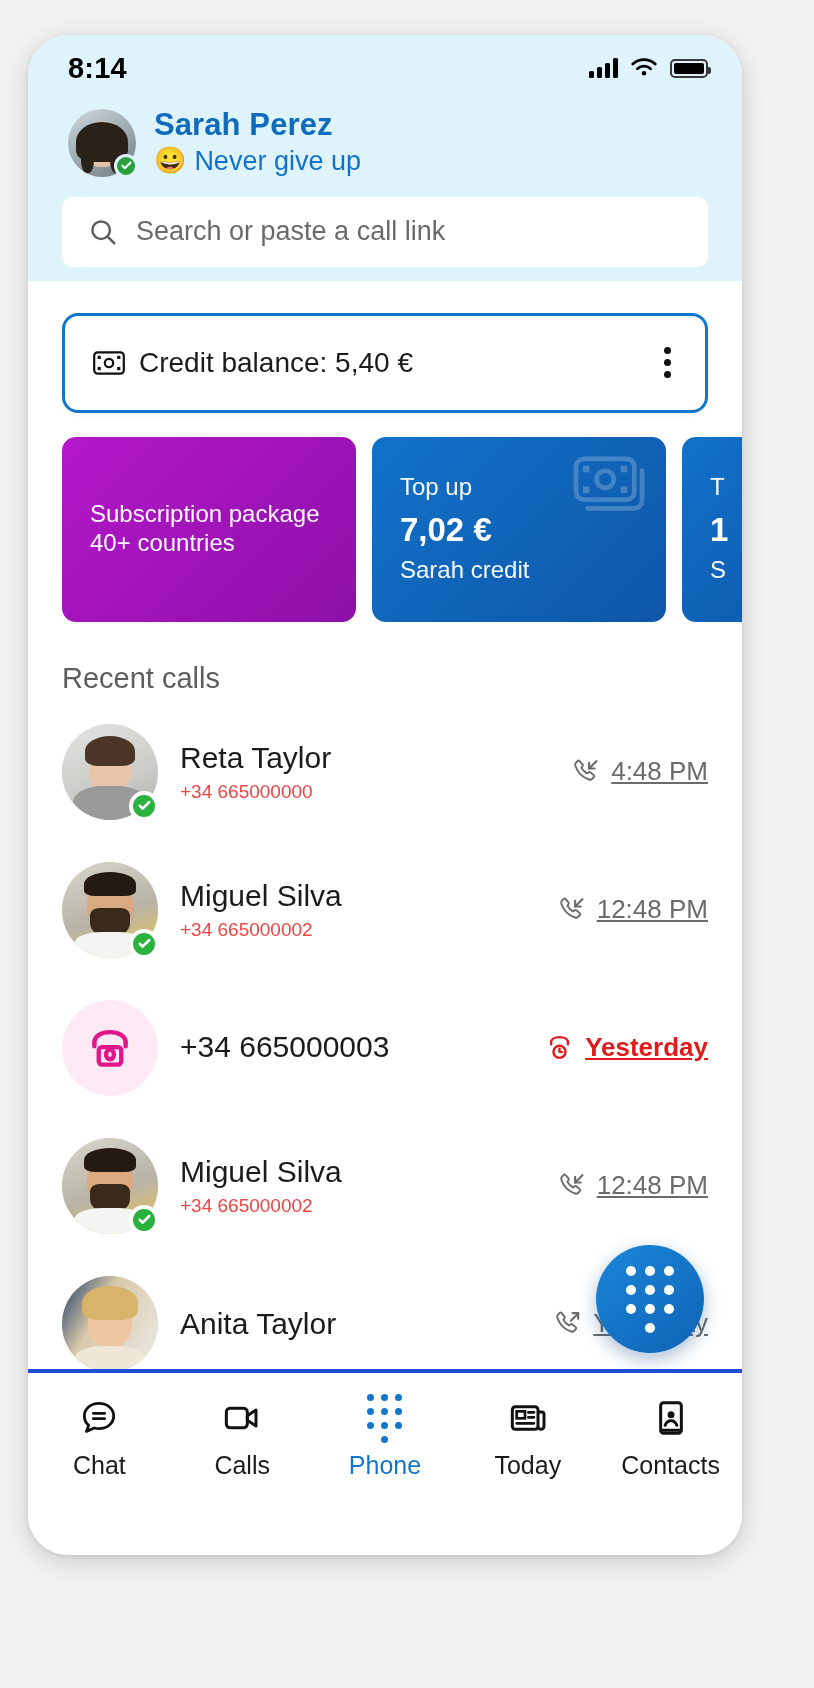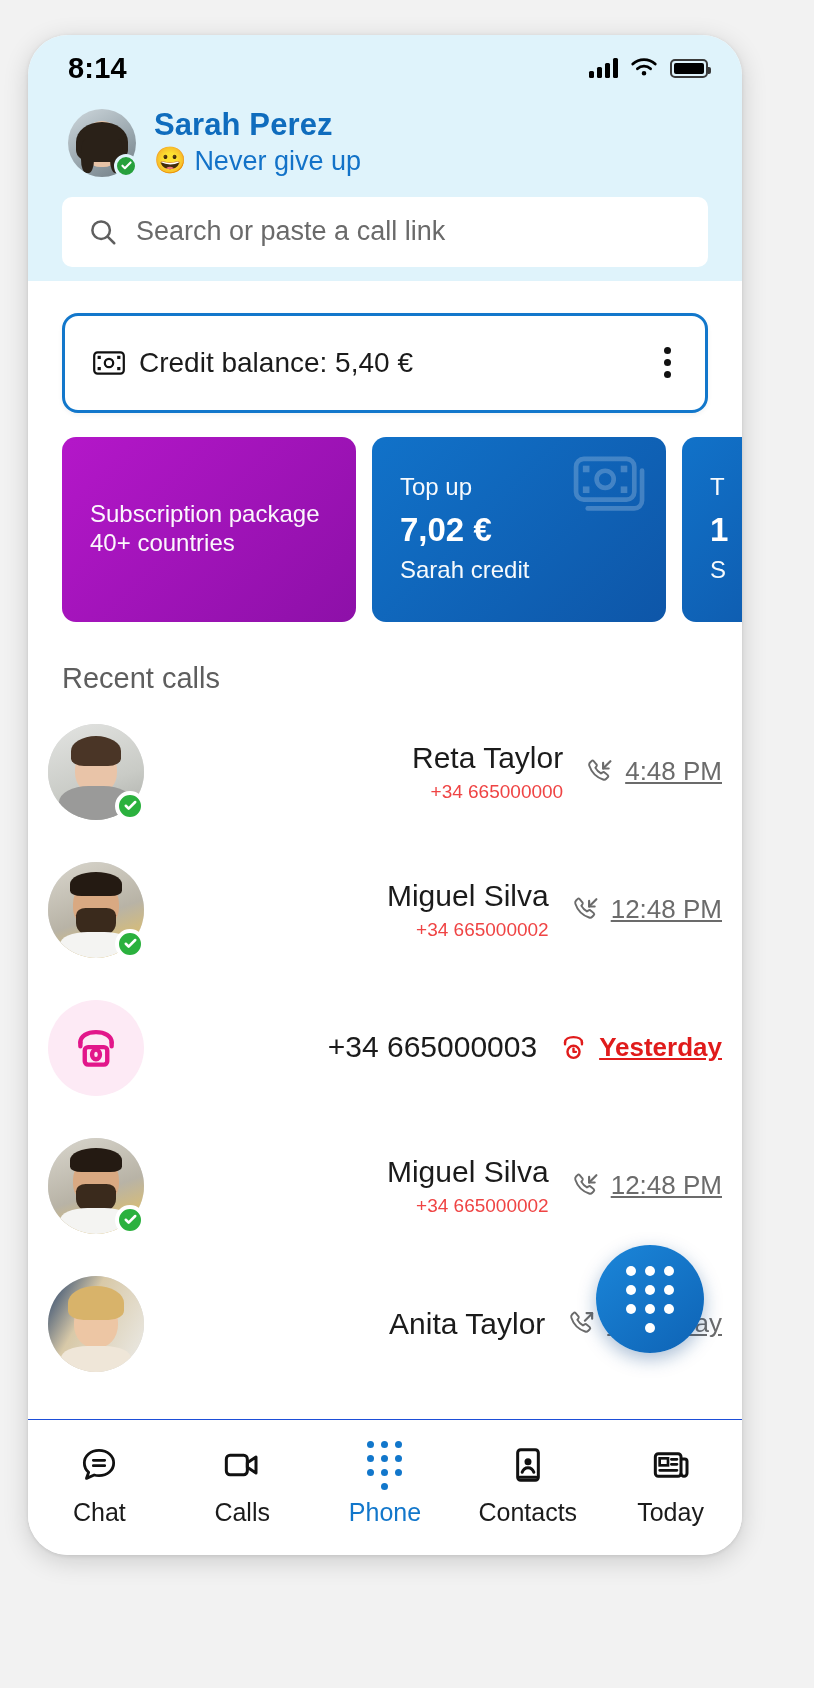"Reta Taylor" .calls { padding: 0 20px -> 0 34px; text-align: right -> none }
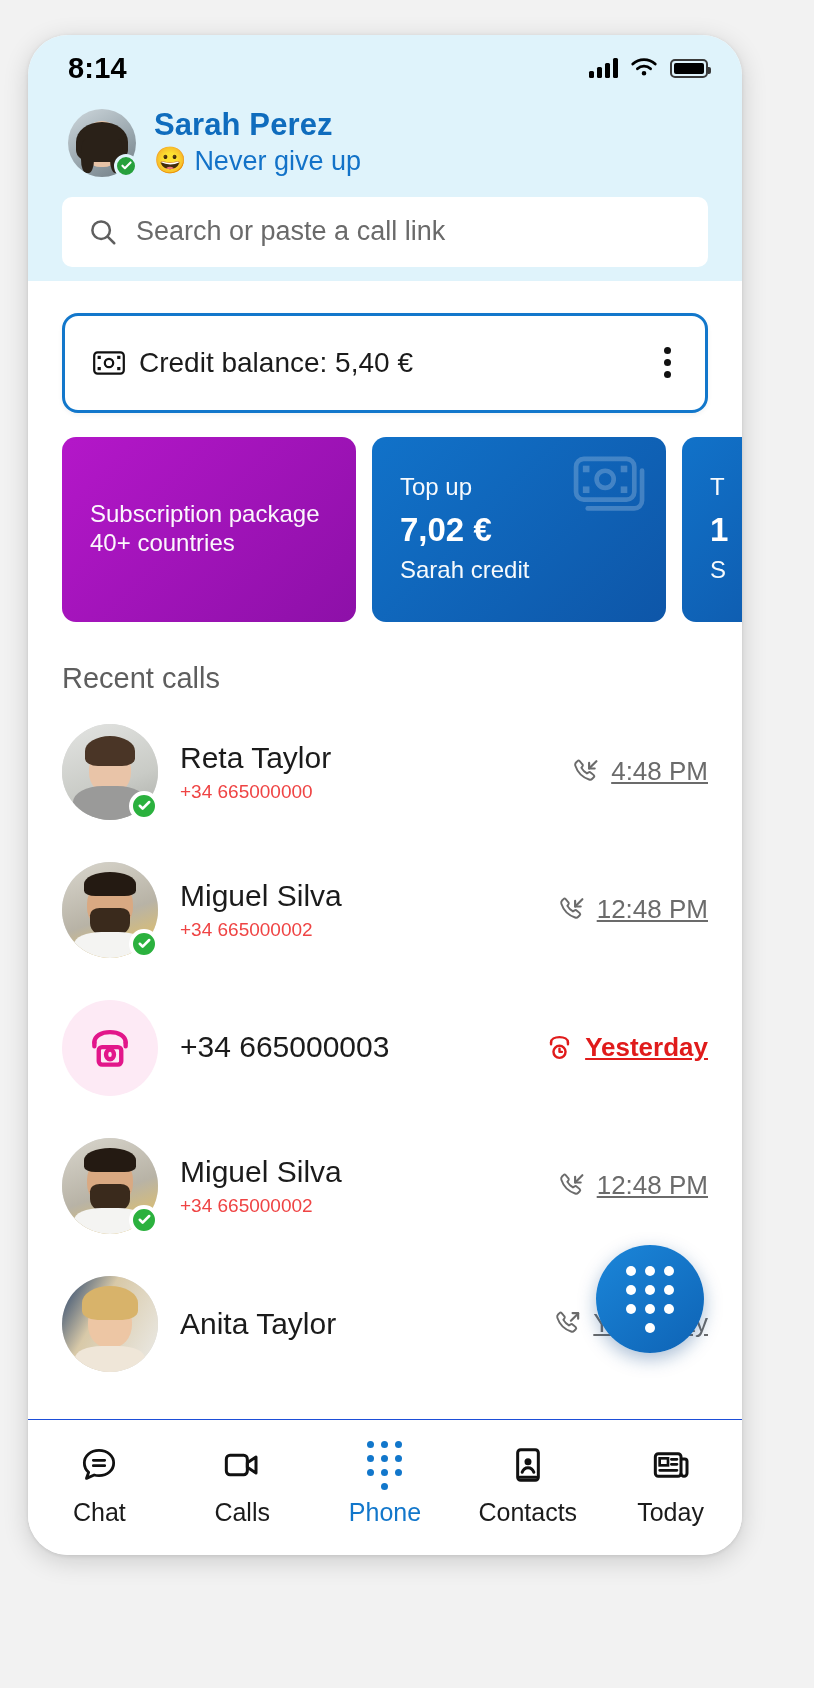"Chat" .tabbar { border-top: 1px solid #1d4ed8 -> 4px solid #1d4ed8; height: 136px -> 186px }
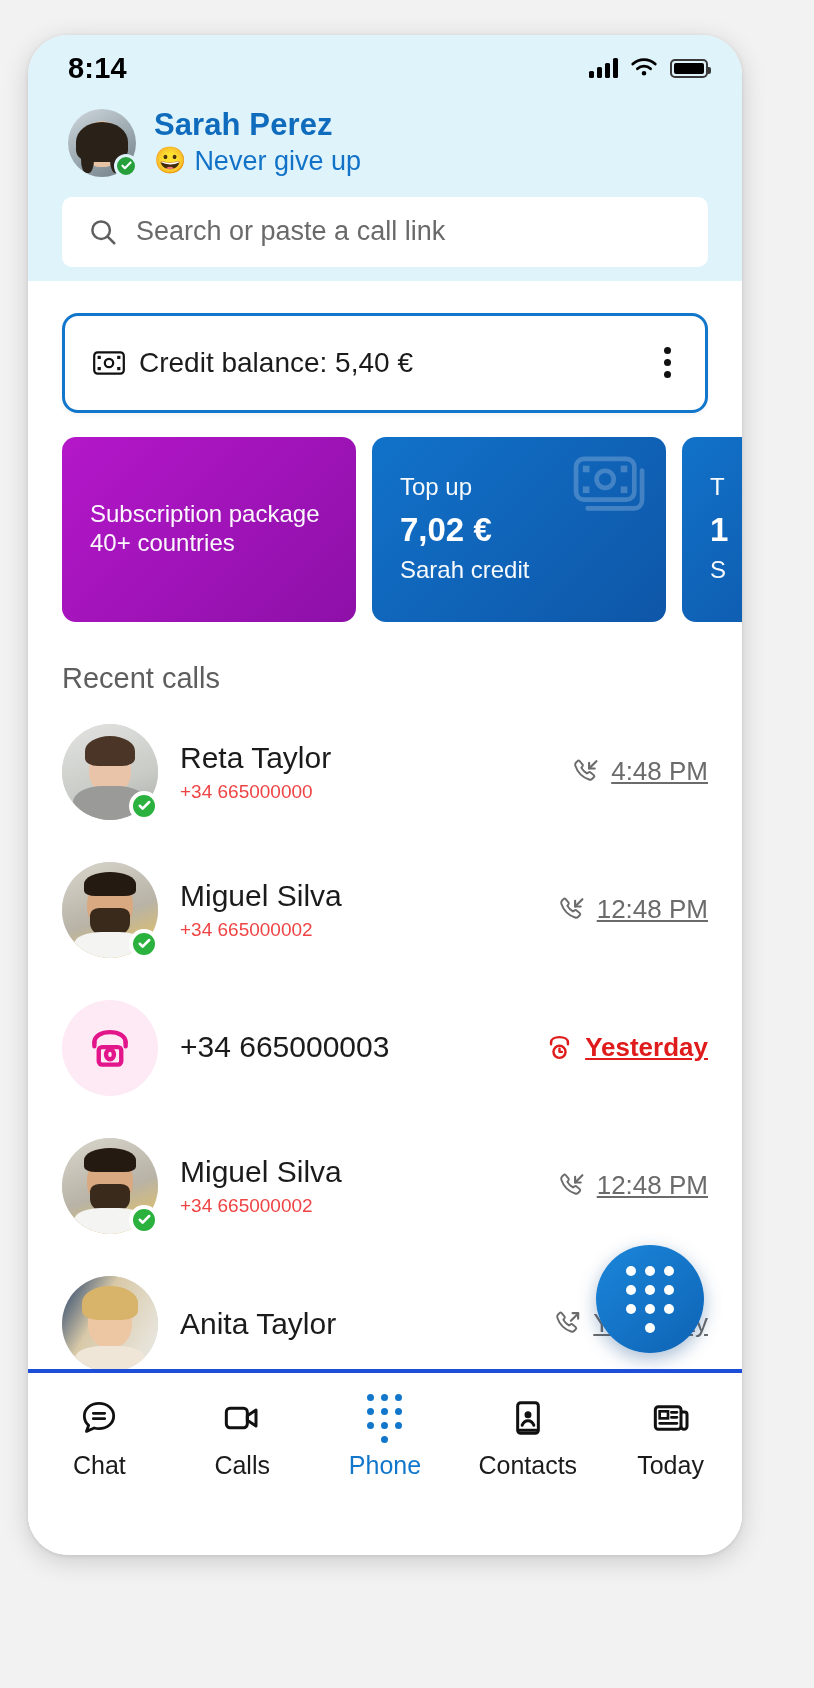"Contacts" div.tab { order: before "Today" -> after "Today" }
